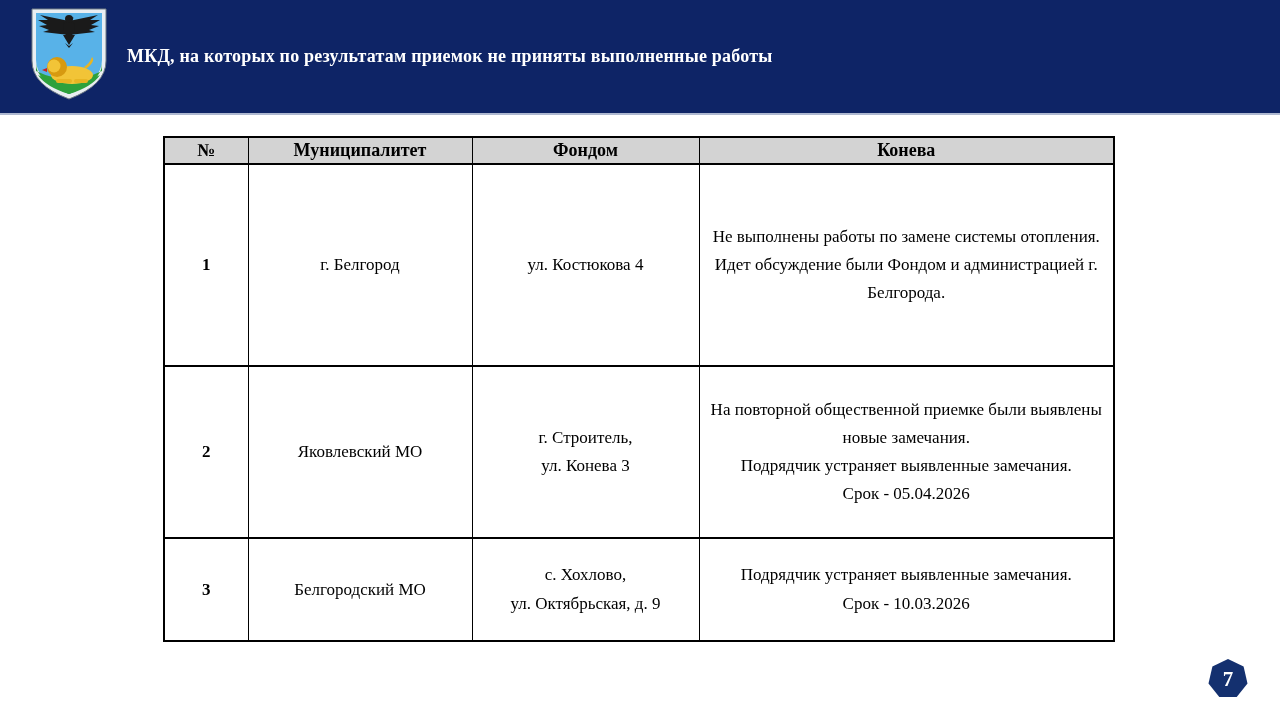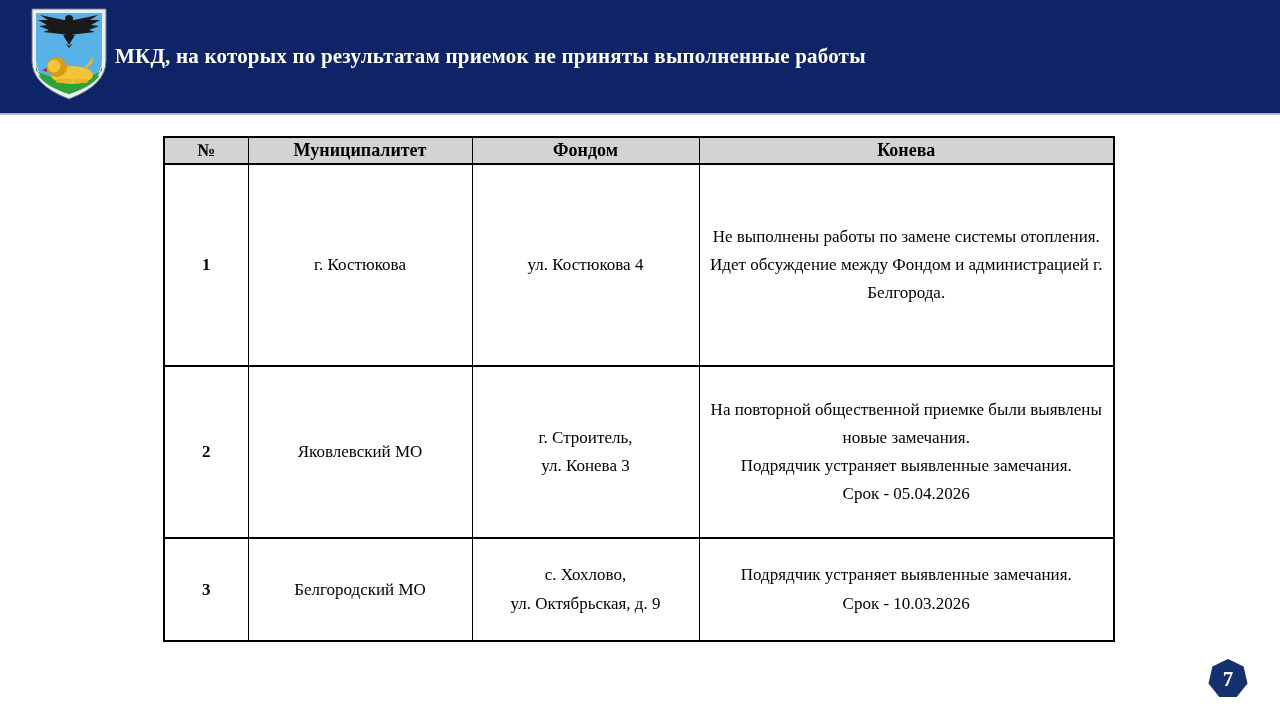"МКД, на которых по результатам" .slide-title { font-size: 21px -> 18px; left: 115px -> 127px }
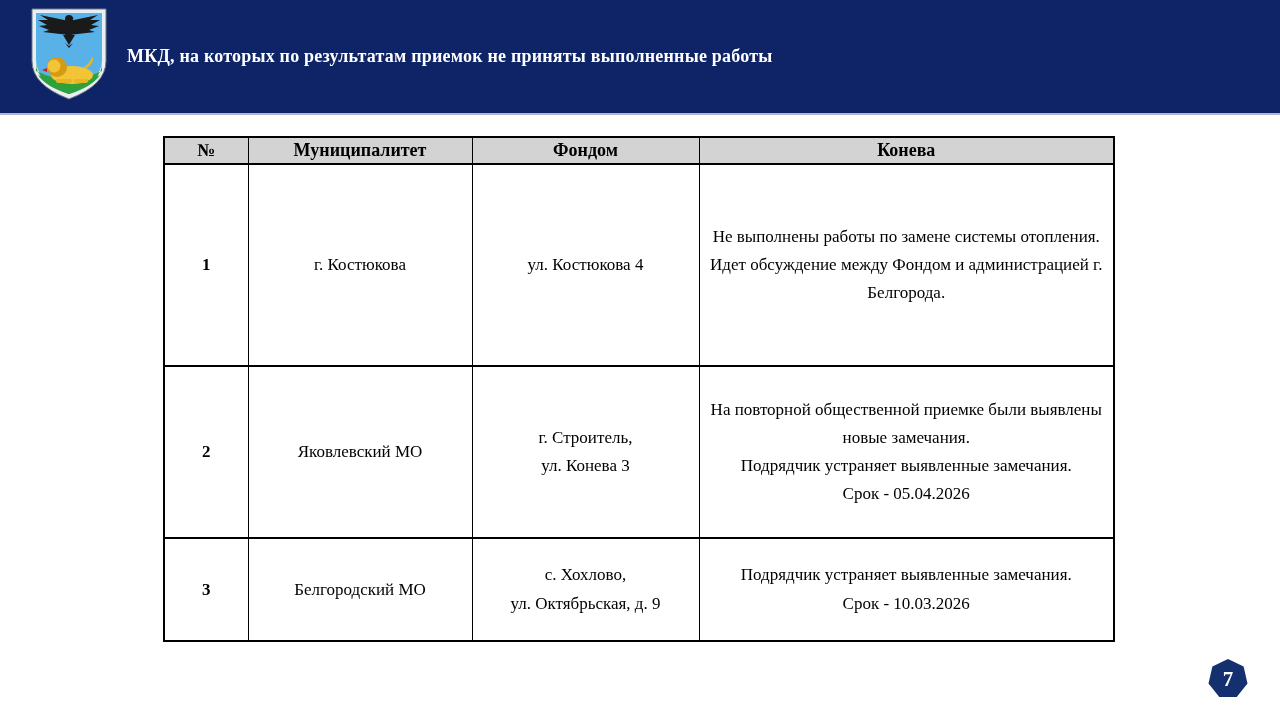"Не выполнены работы по замене" td.cell-multiline { text: между -> были }
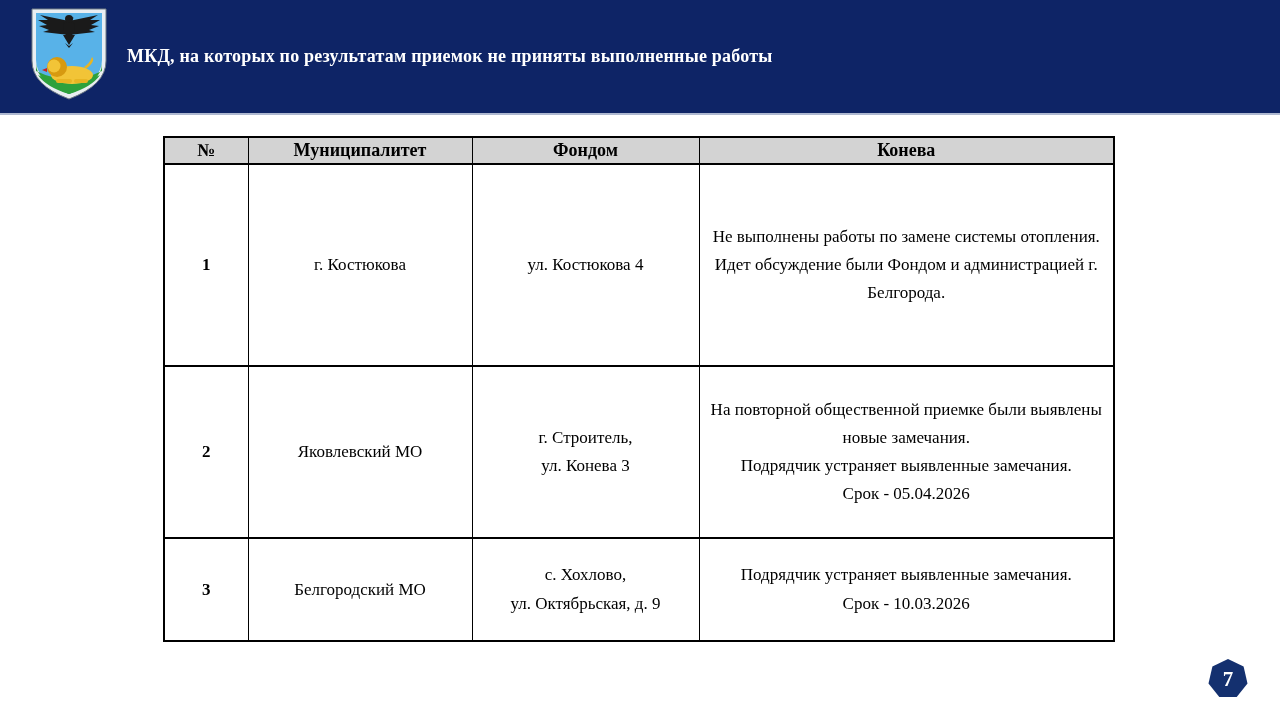"г. Костюкова" td { text: Костюкова -> Белгород }
